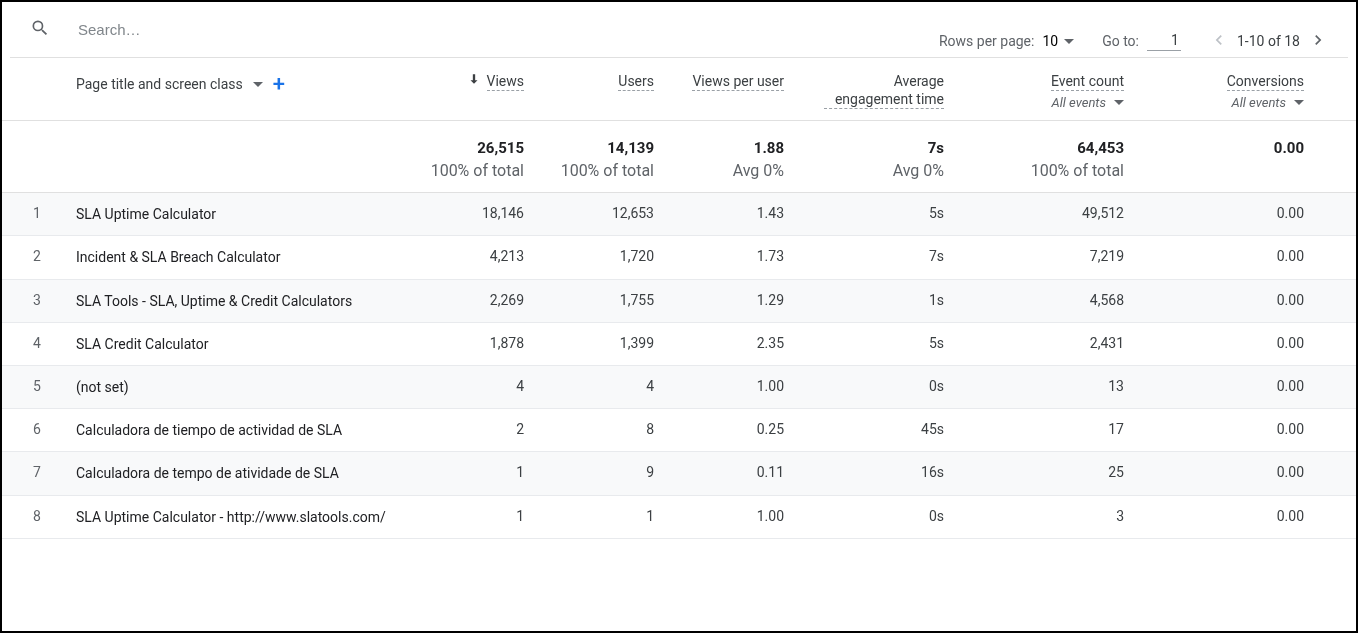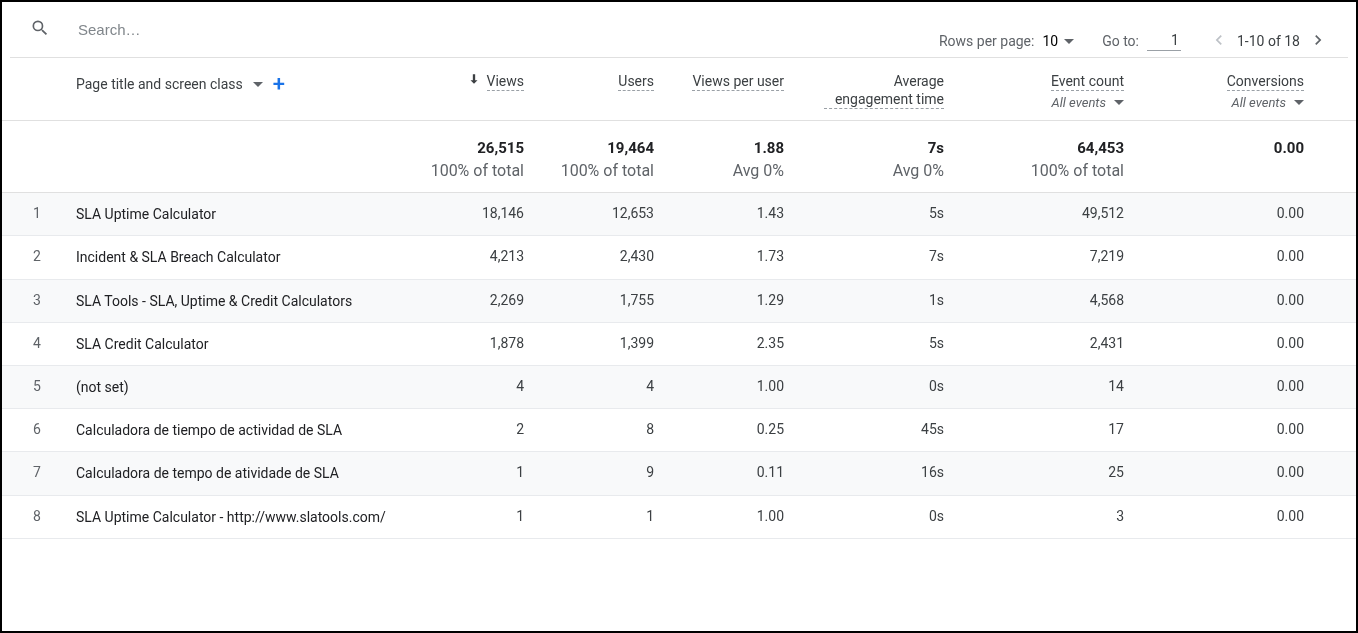"19,464" span.tot-val { text: 19,464 -> 14,139 }
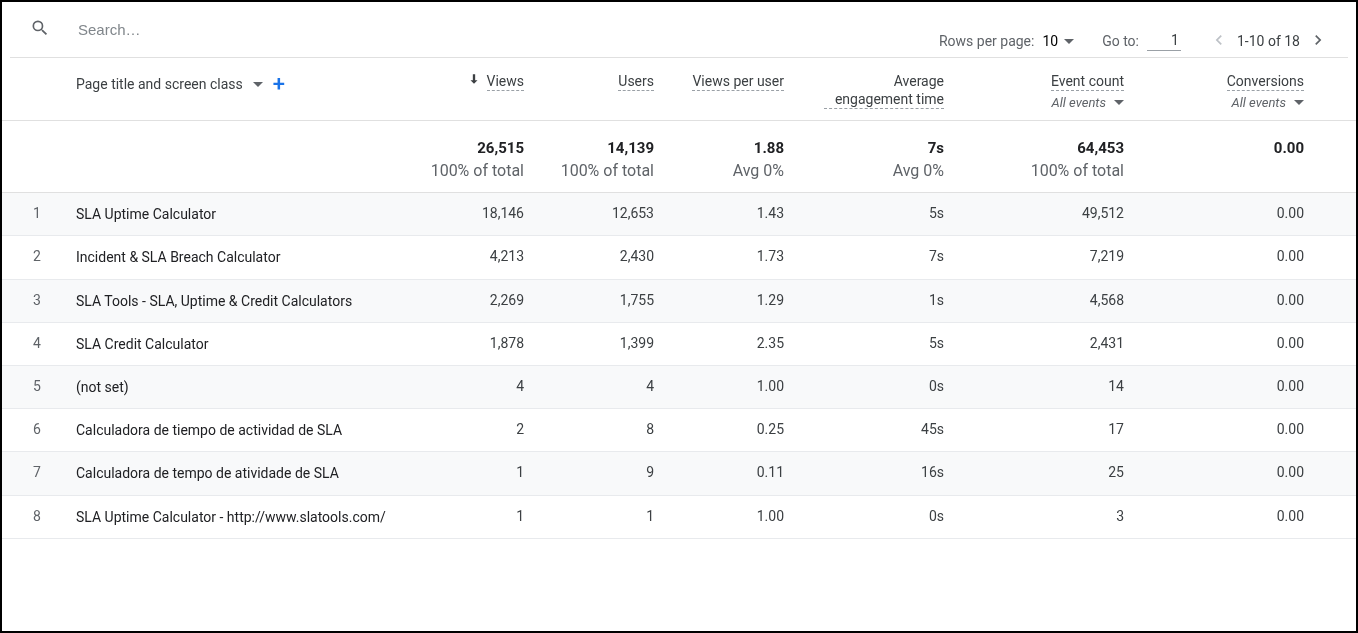"2,430" div.num { text: 2,430 -> 1,720 }
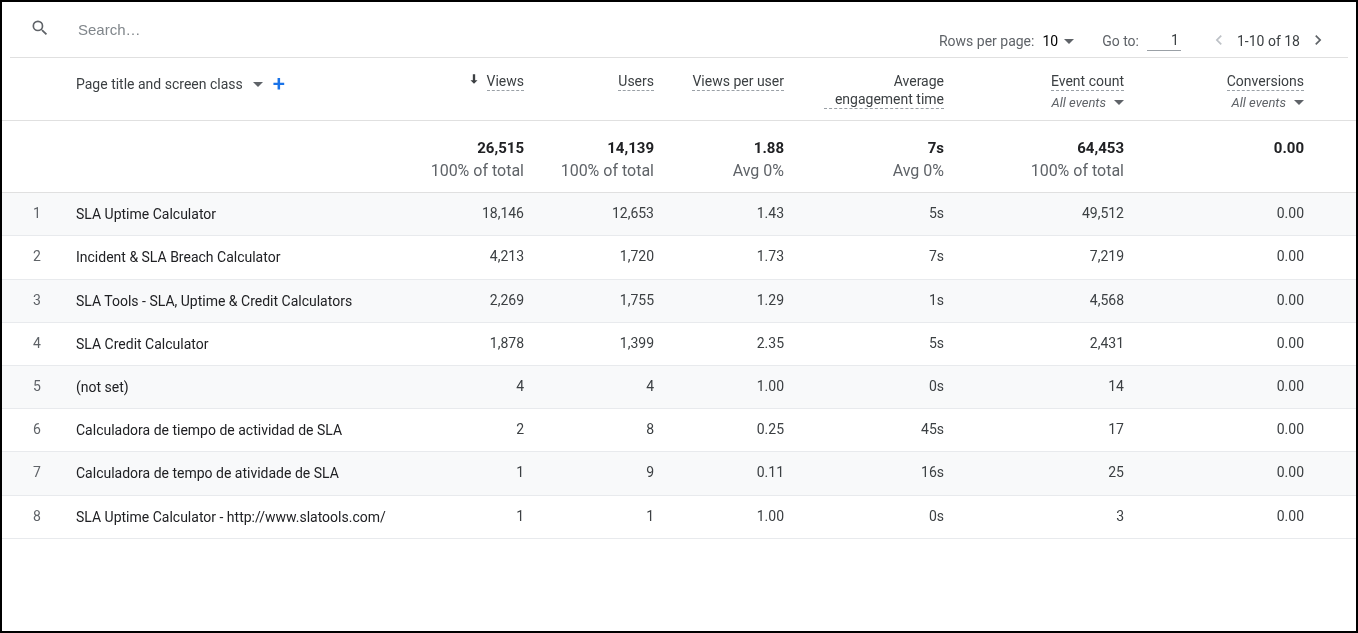"14" div.num { text: 14 -> 13 }
